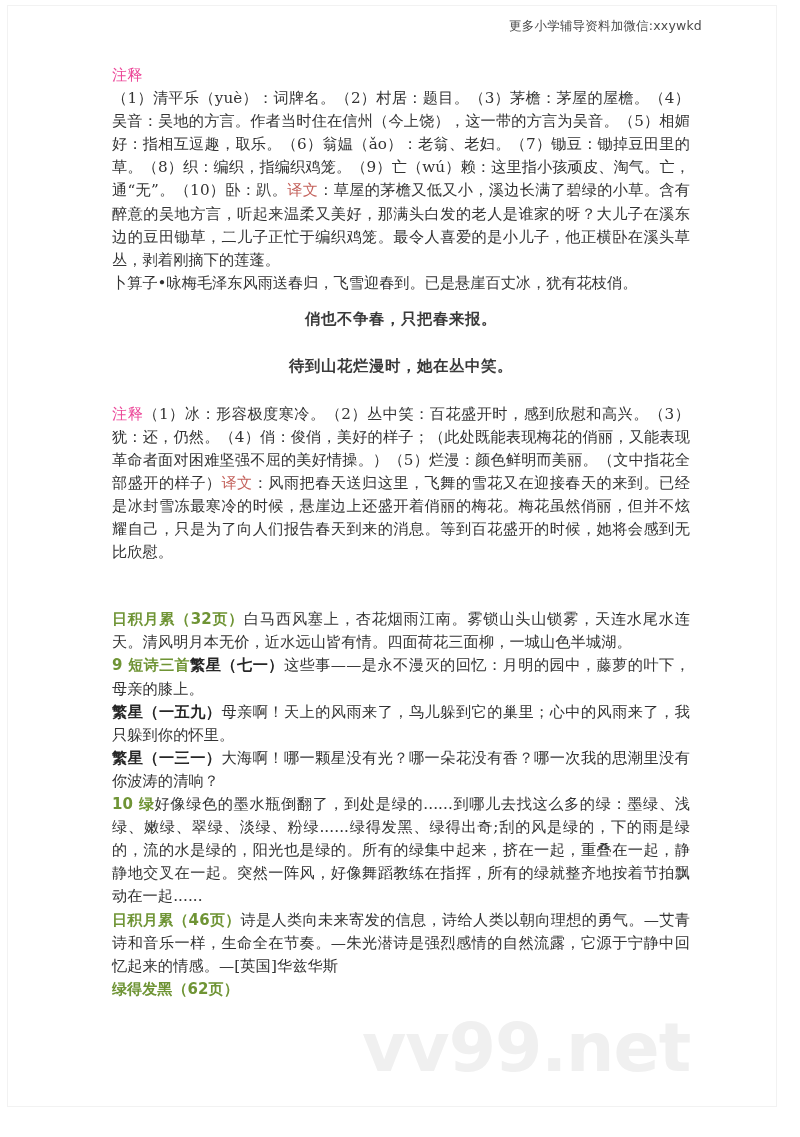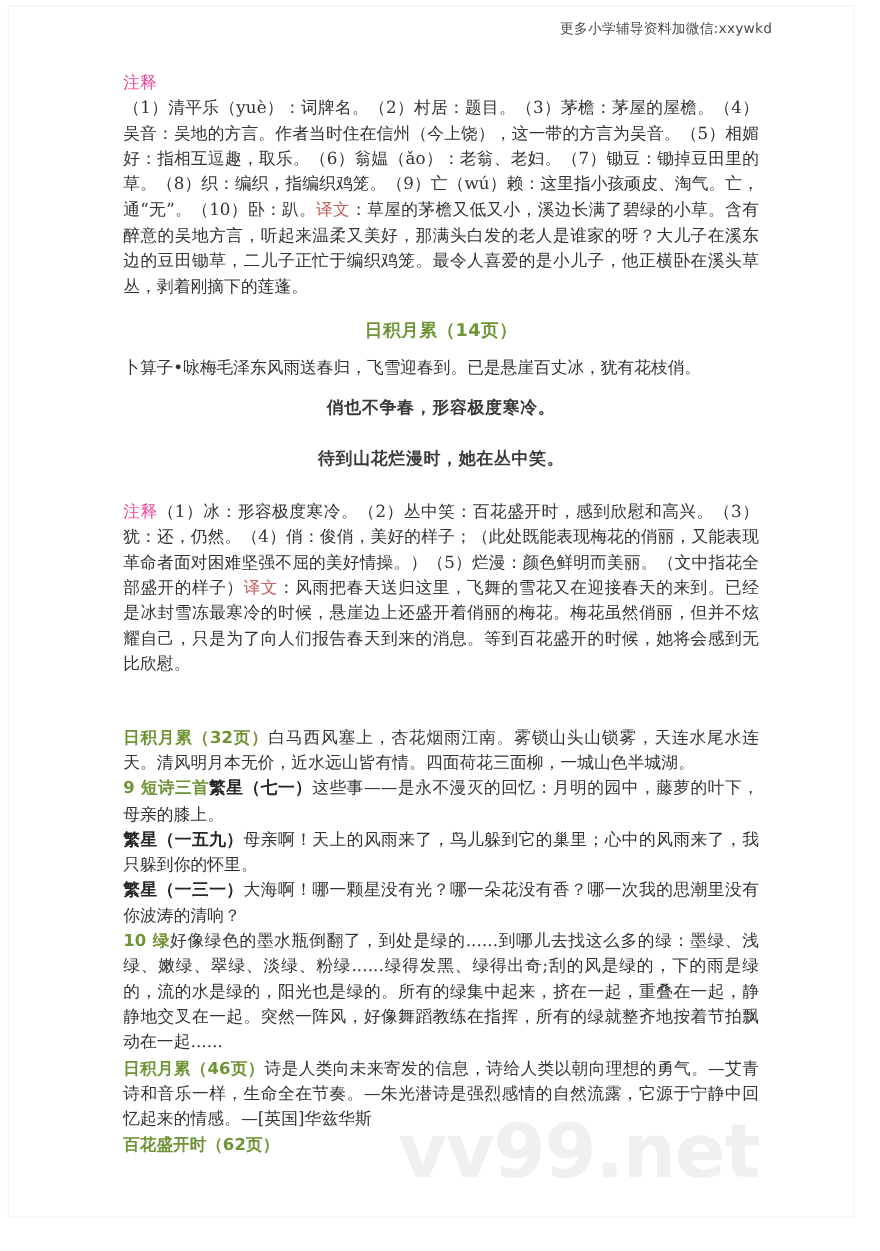"日积月累（14页）" div.heading-green { html: <div>日积月累（14页）</div> -> none }
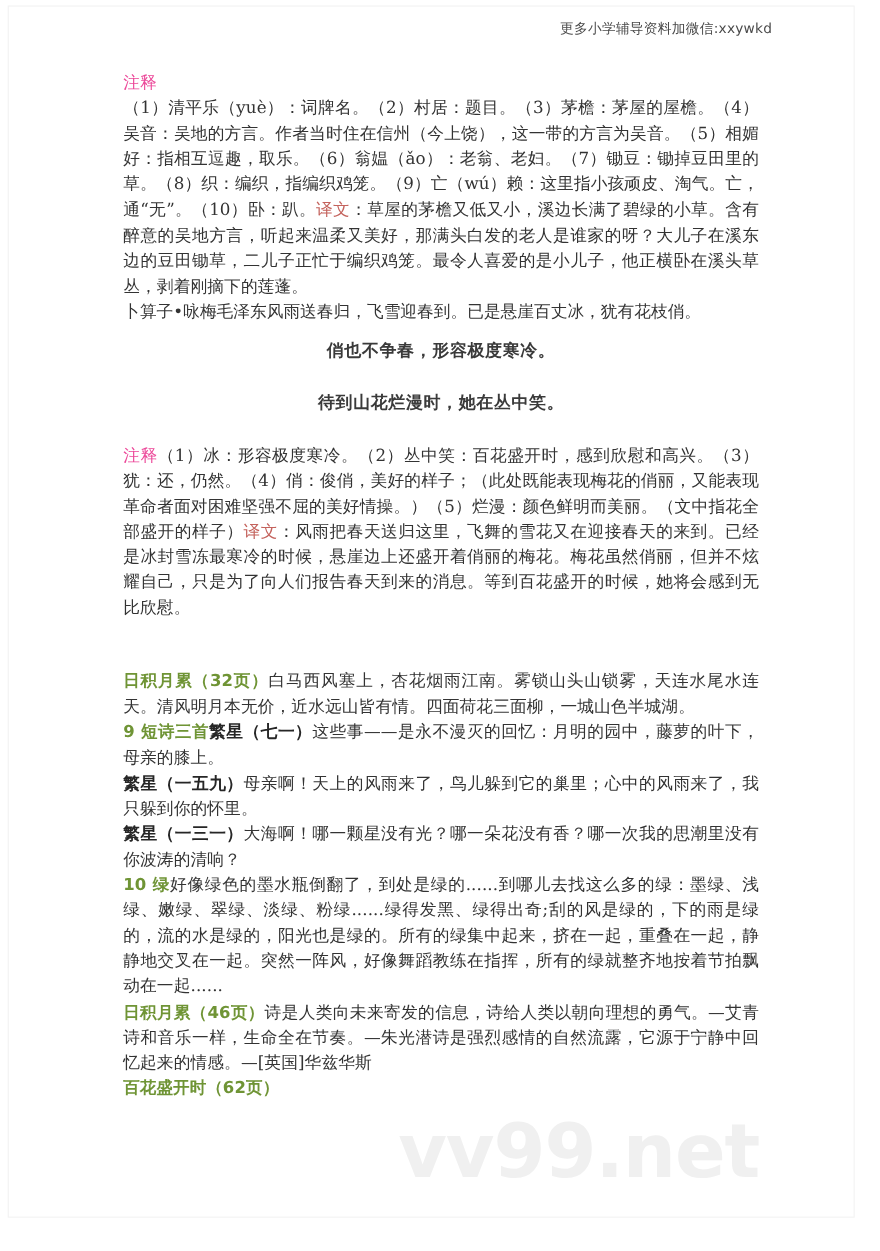"俏也不争春，形容极度寒冷。" p.poem-center { text: 形容极度寒冷 -> 只把春来报 }
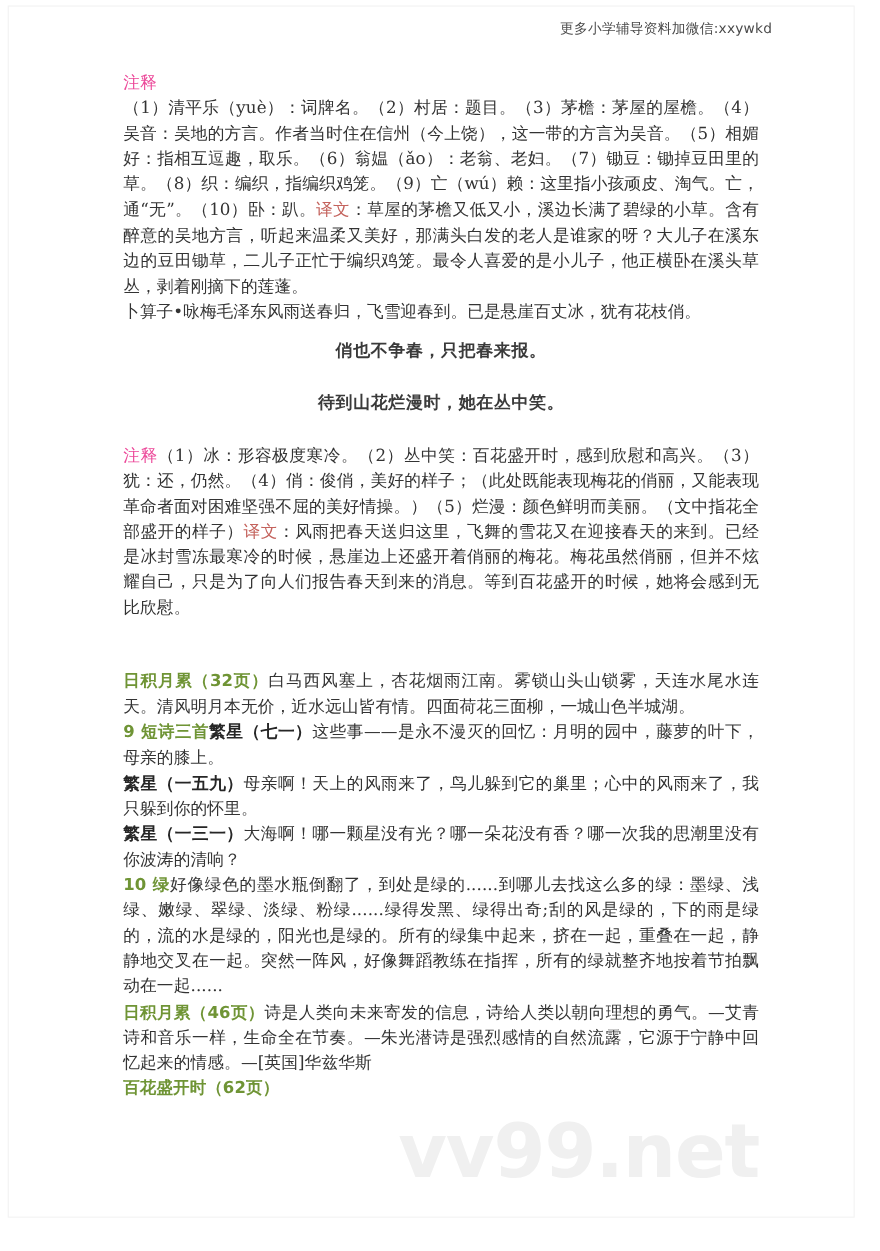"百花盛开时（62页）" span.green-inline { text: 百花盛开时 -> 绿得发黑 }
